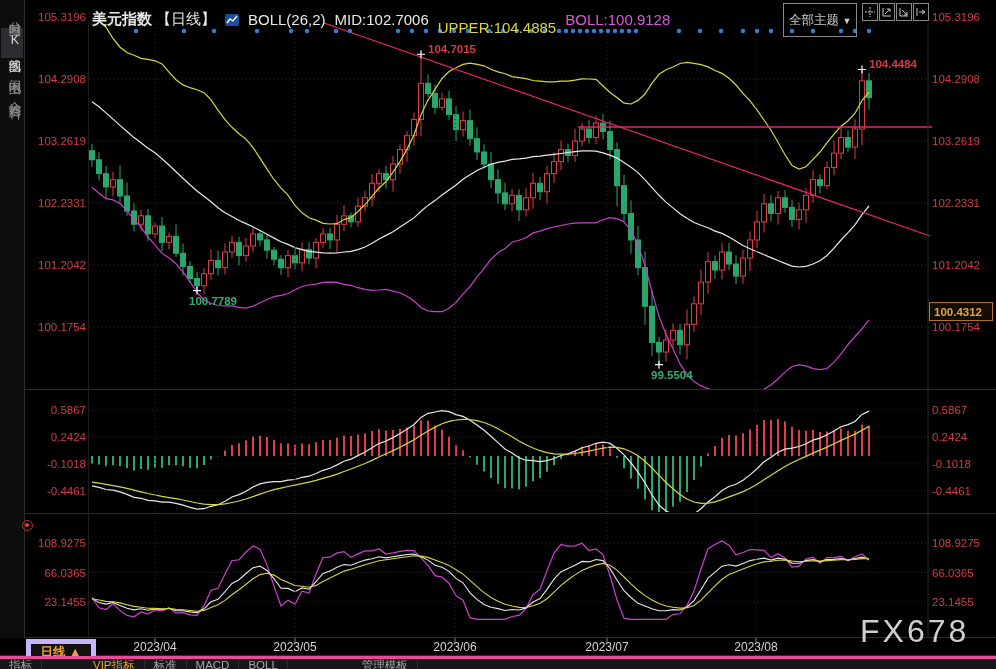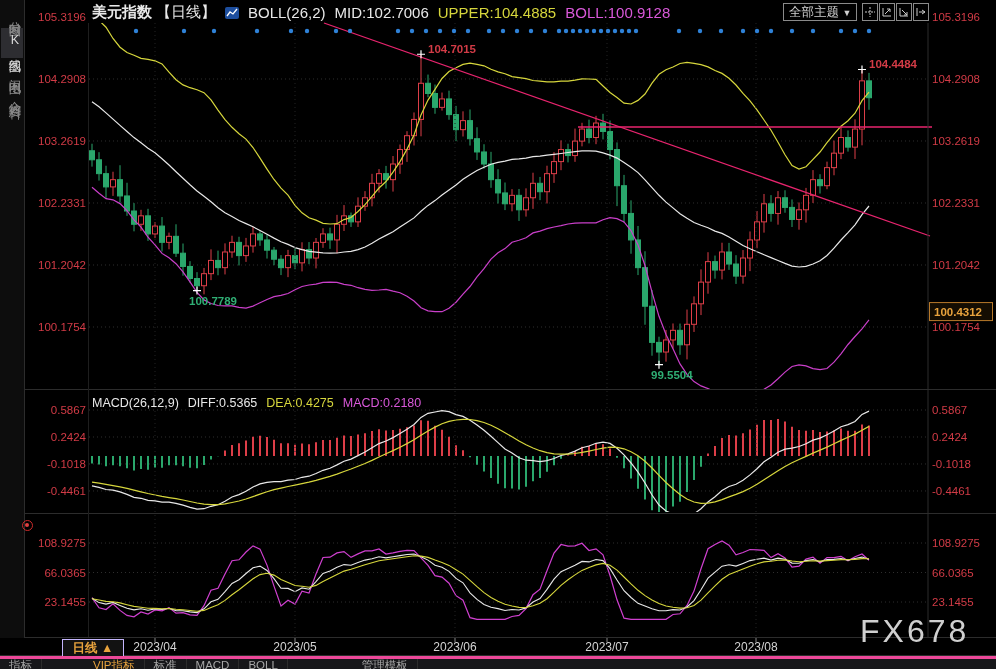"UPPER:104.4885" .yl { margin-top: none -> 16px }
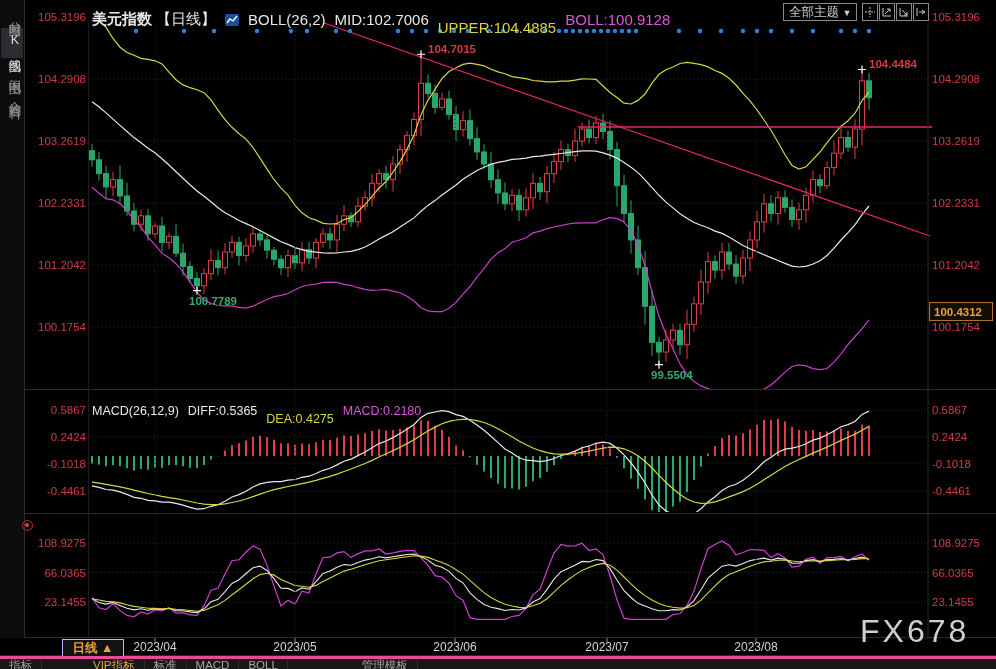"全部主题 ▼" #theme-dd { padding: 0 5px -> 8px 5px }
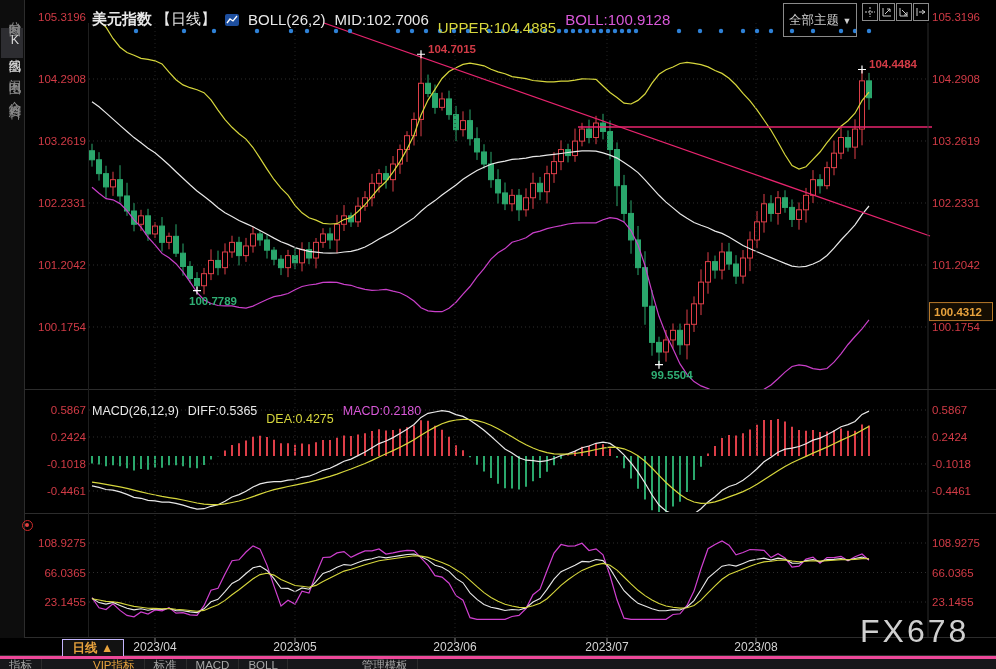"MACD(26,12,9)" div.hdr { html: <div> <span>MACD(26,12,9)</span> <span>DIFF:0.5365</span> <span>DEA:0.4275</span> <span>MACD:0.2180</span> </div> -> none }
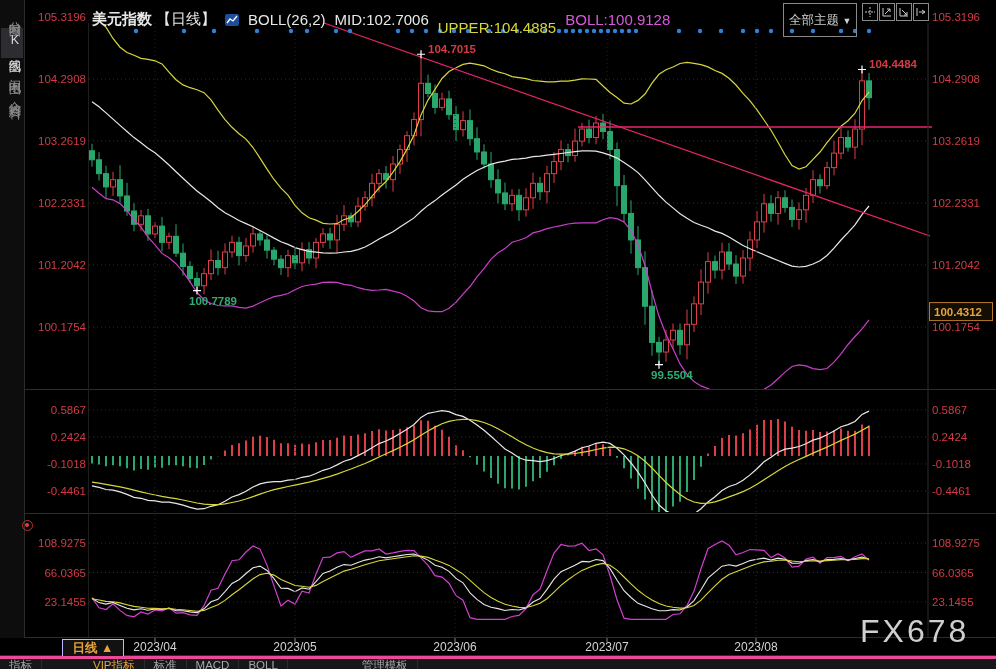"日线 ▲" #period-tab { border: 1px solid #c4b5fd -> 5px solid #c4b5fd; margin-left: 36px -> none }
